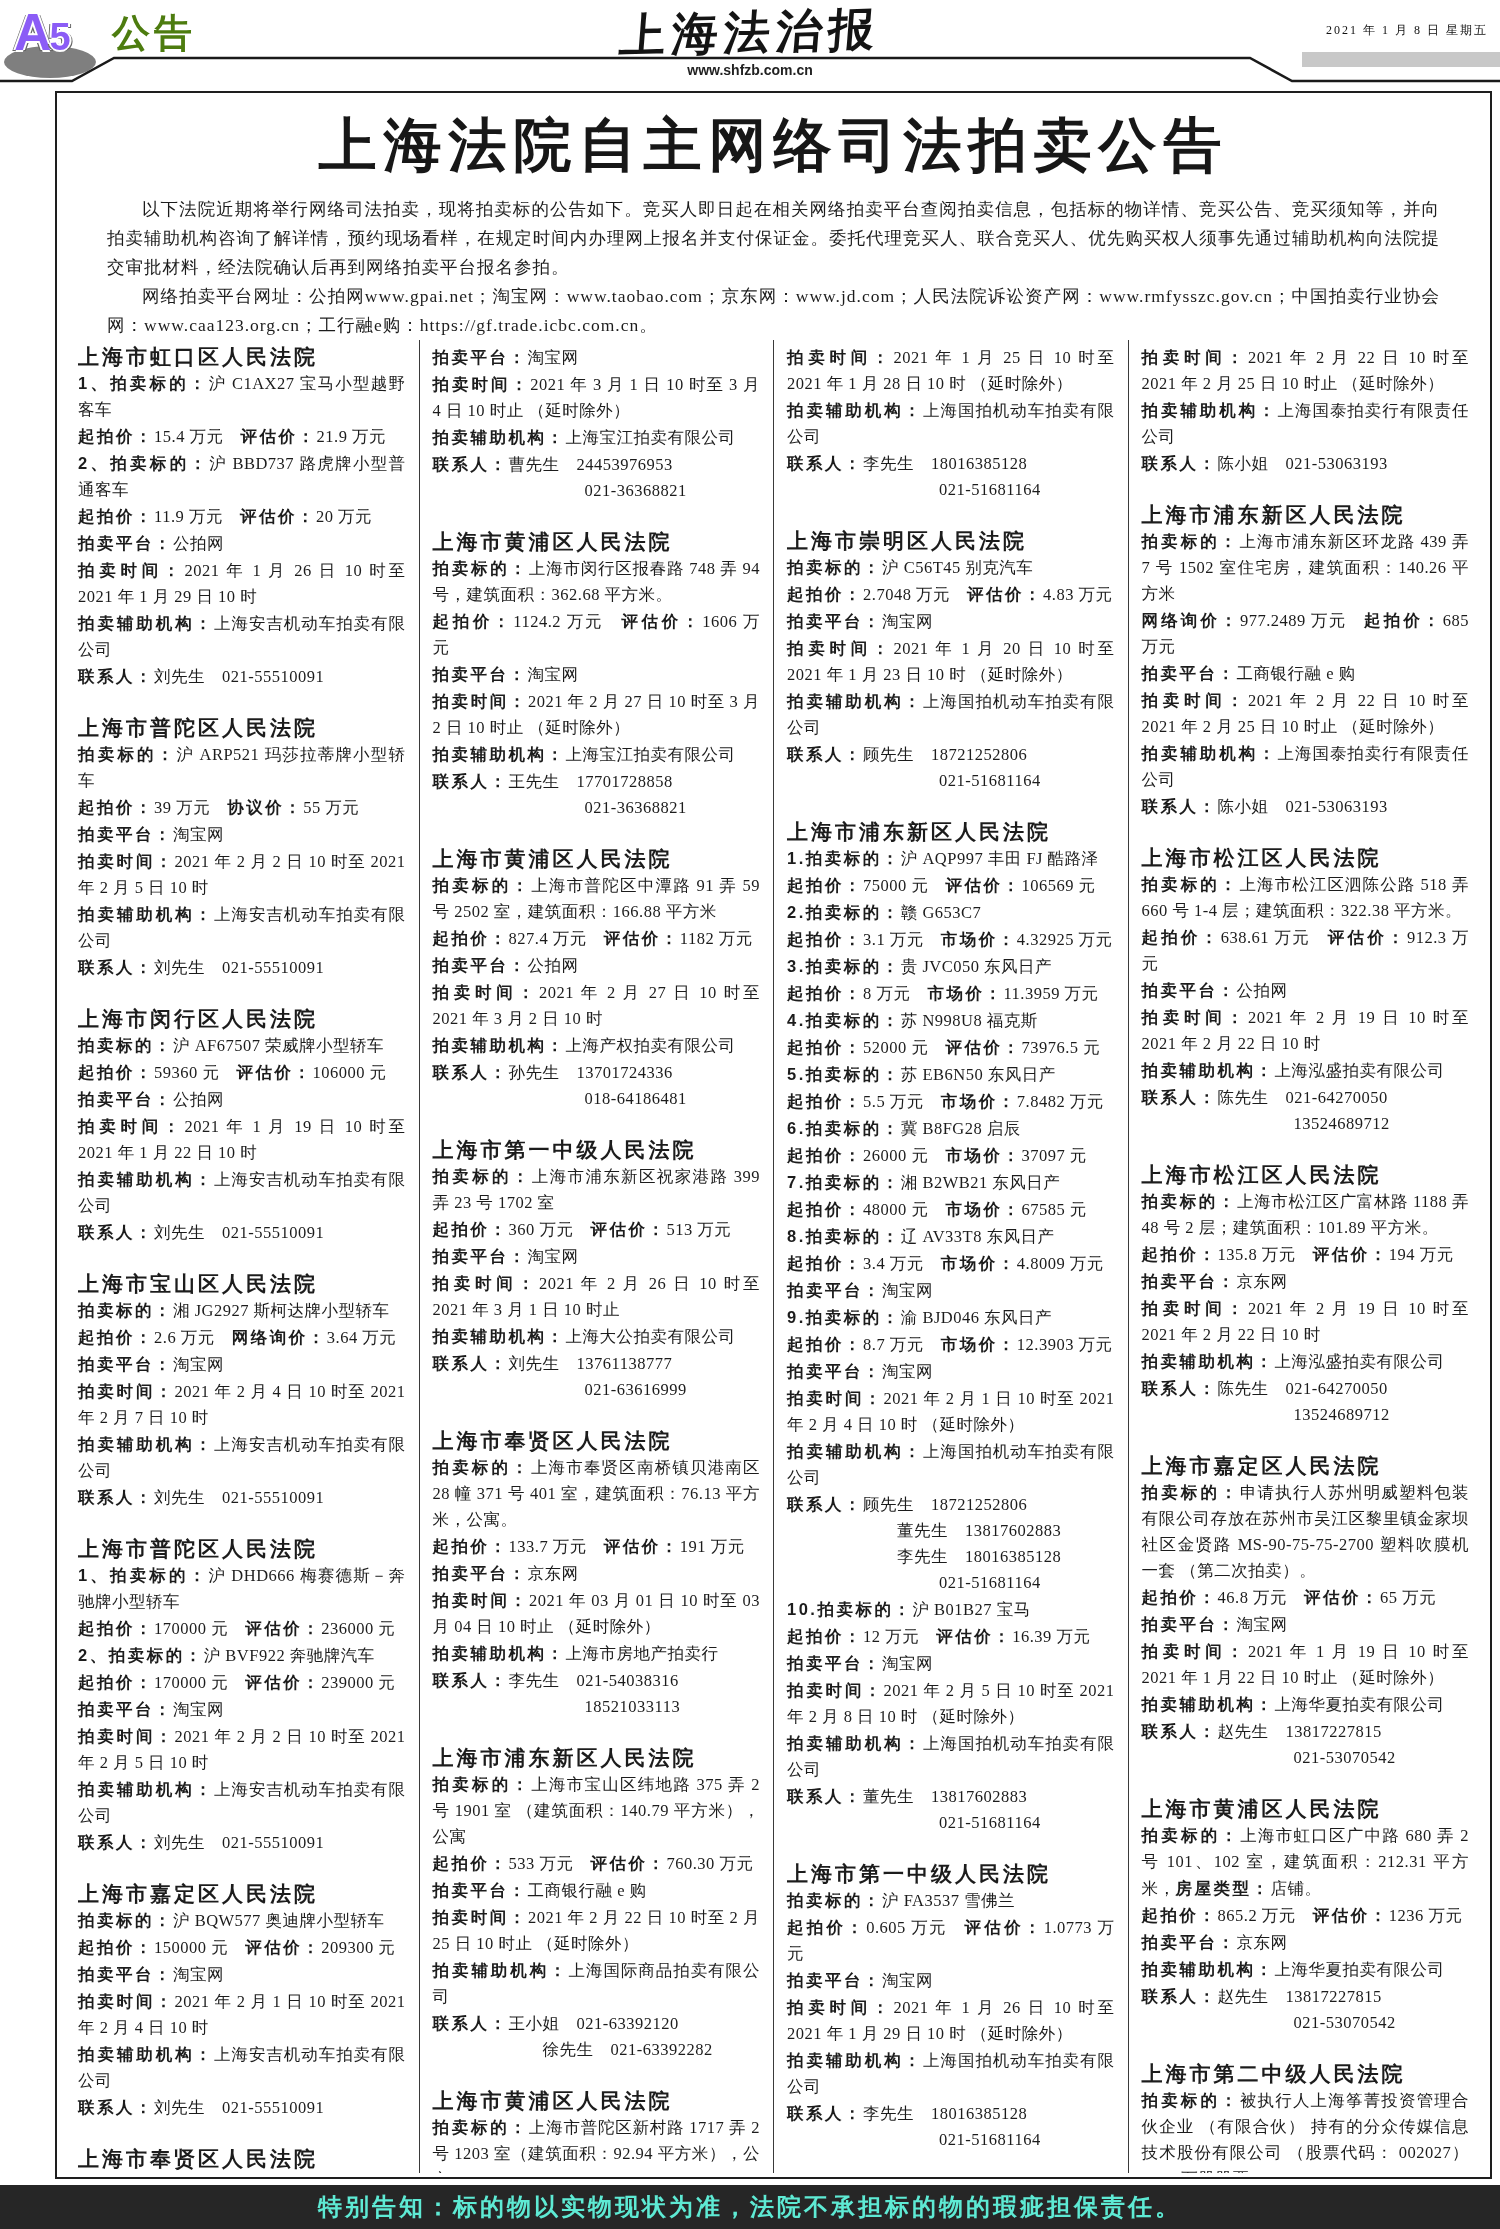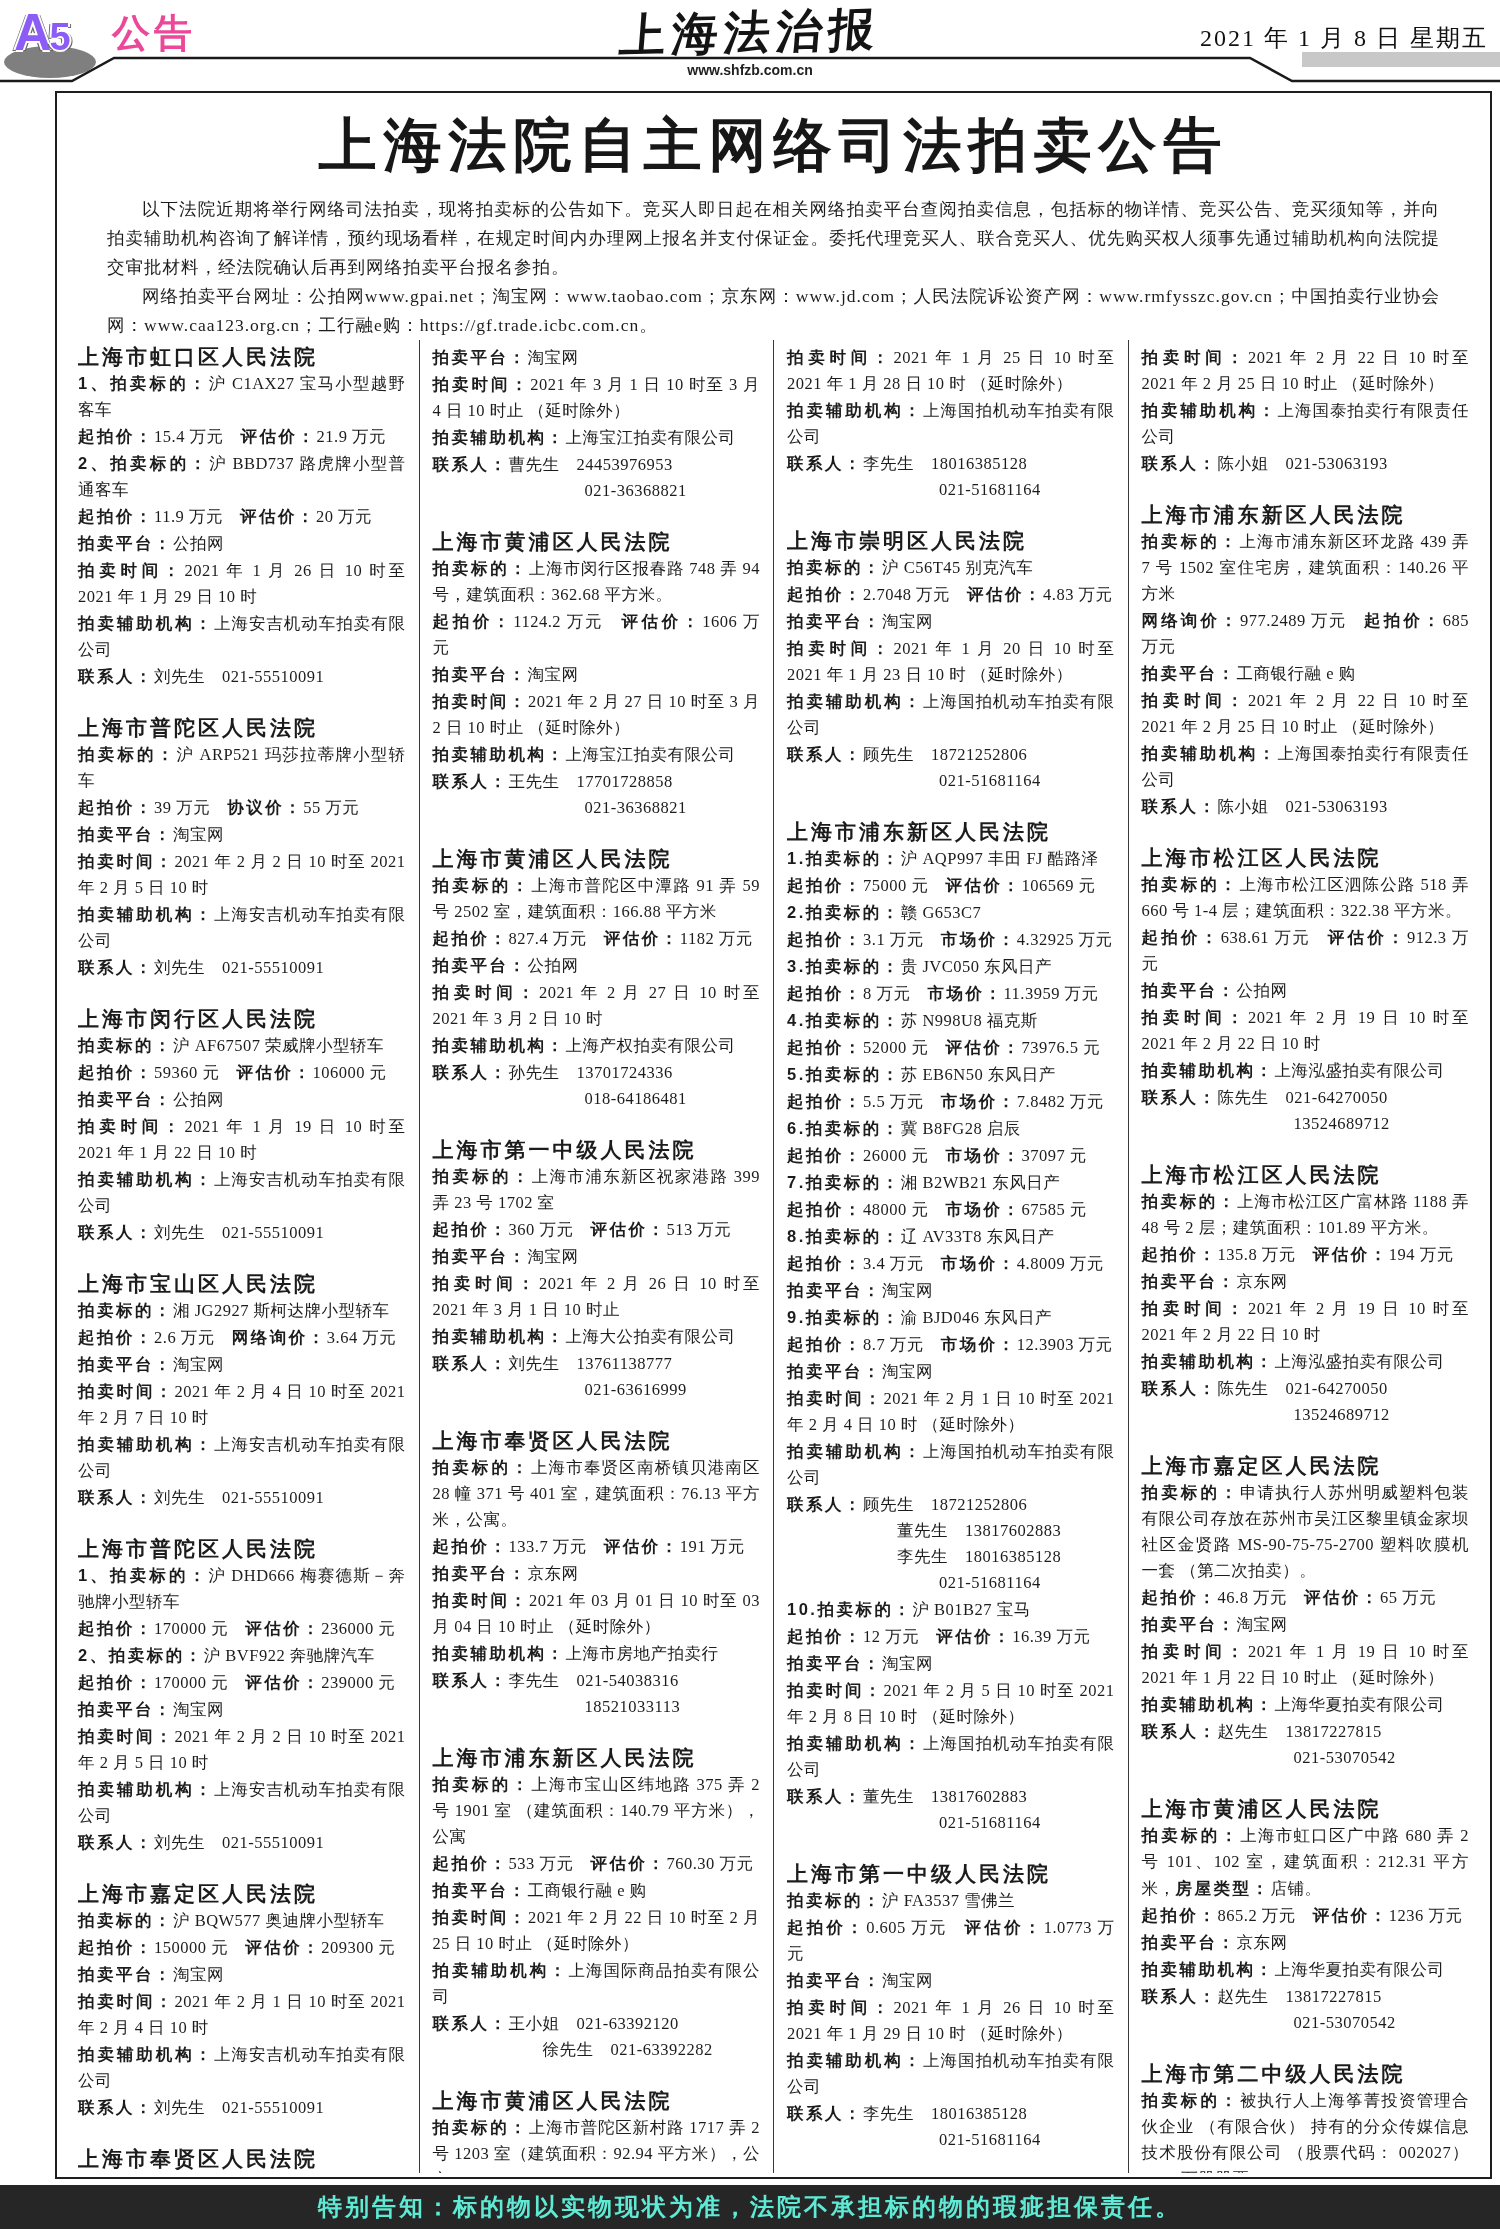"公告" .section-label { color: #ec4899 -> #4d7c0f }
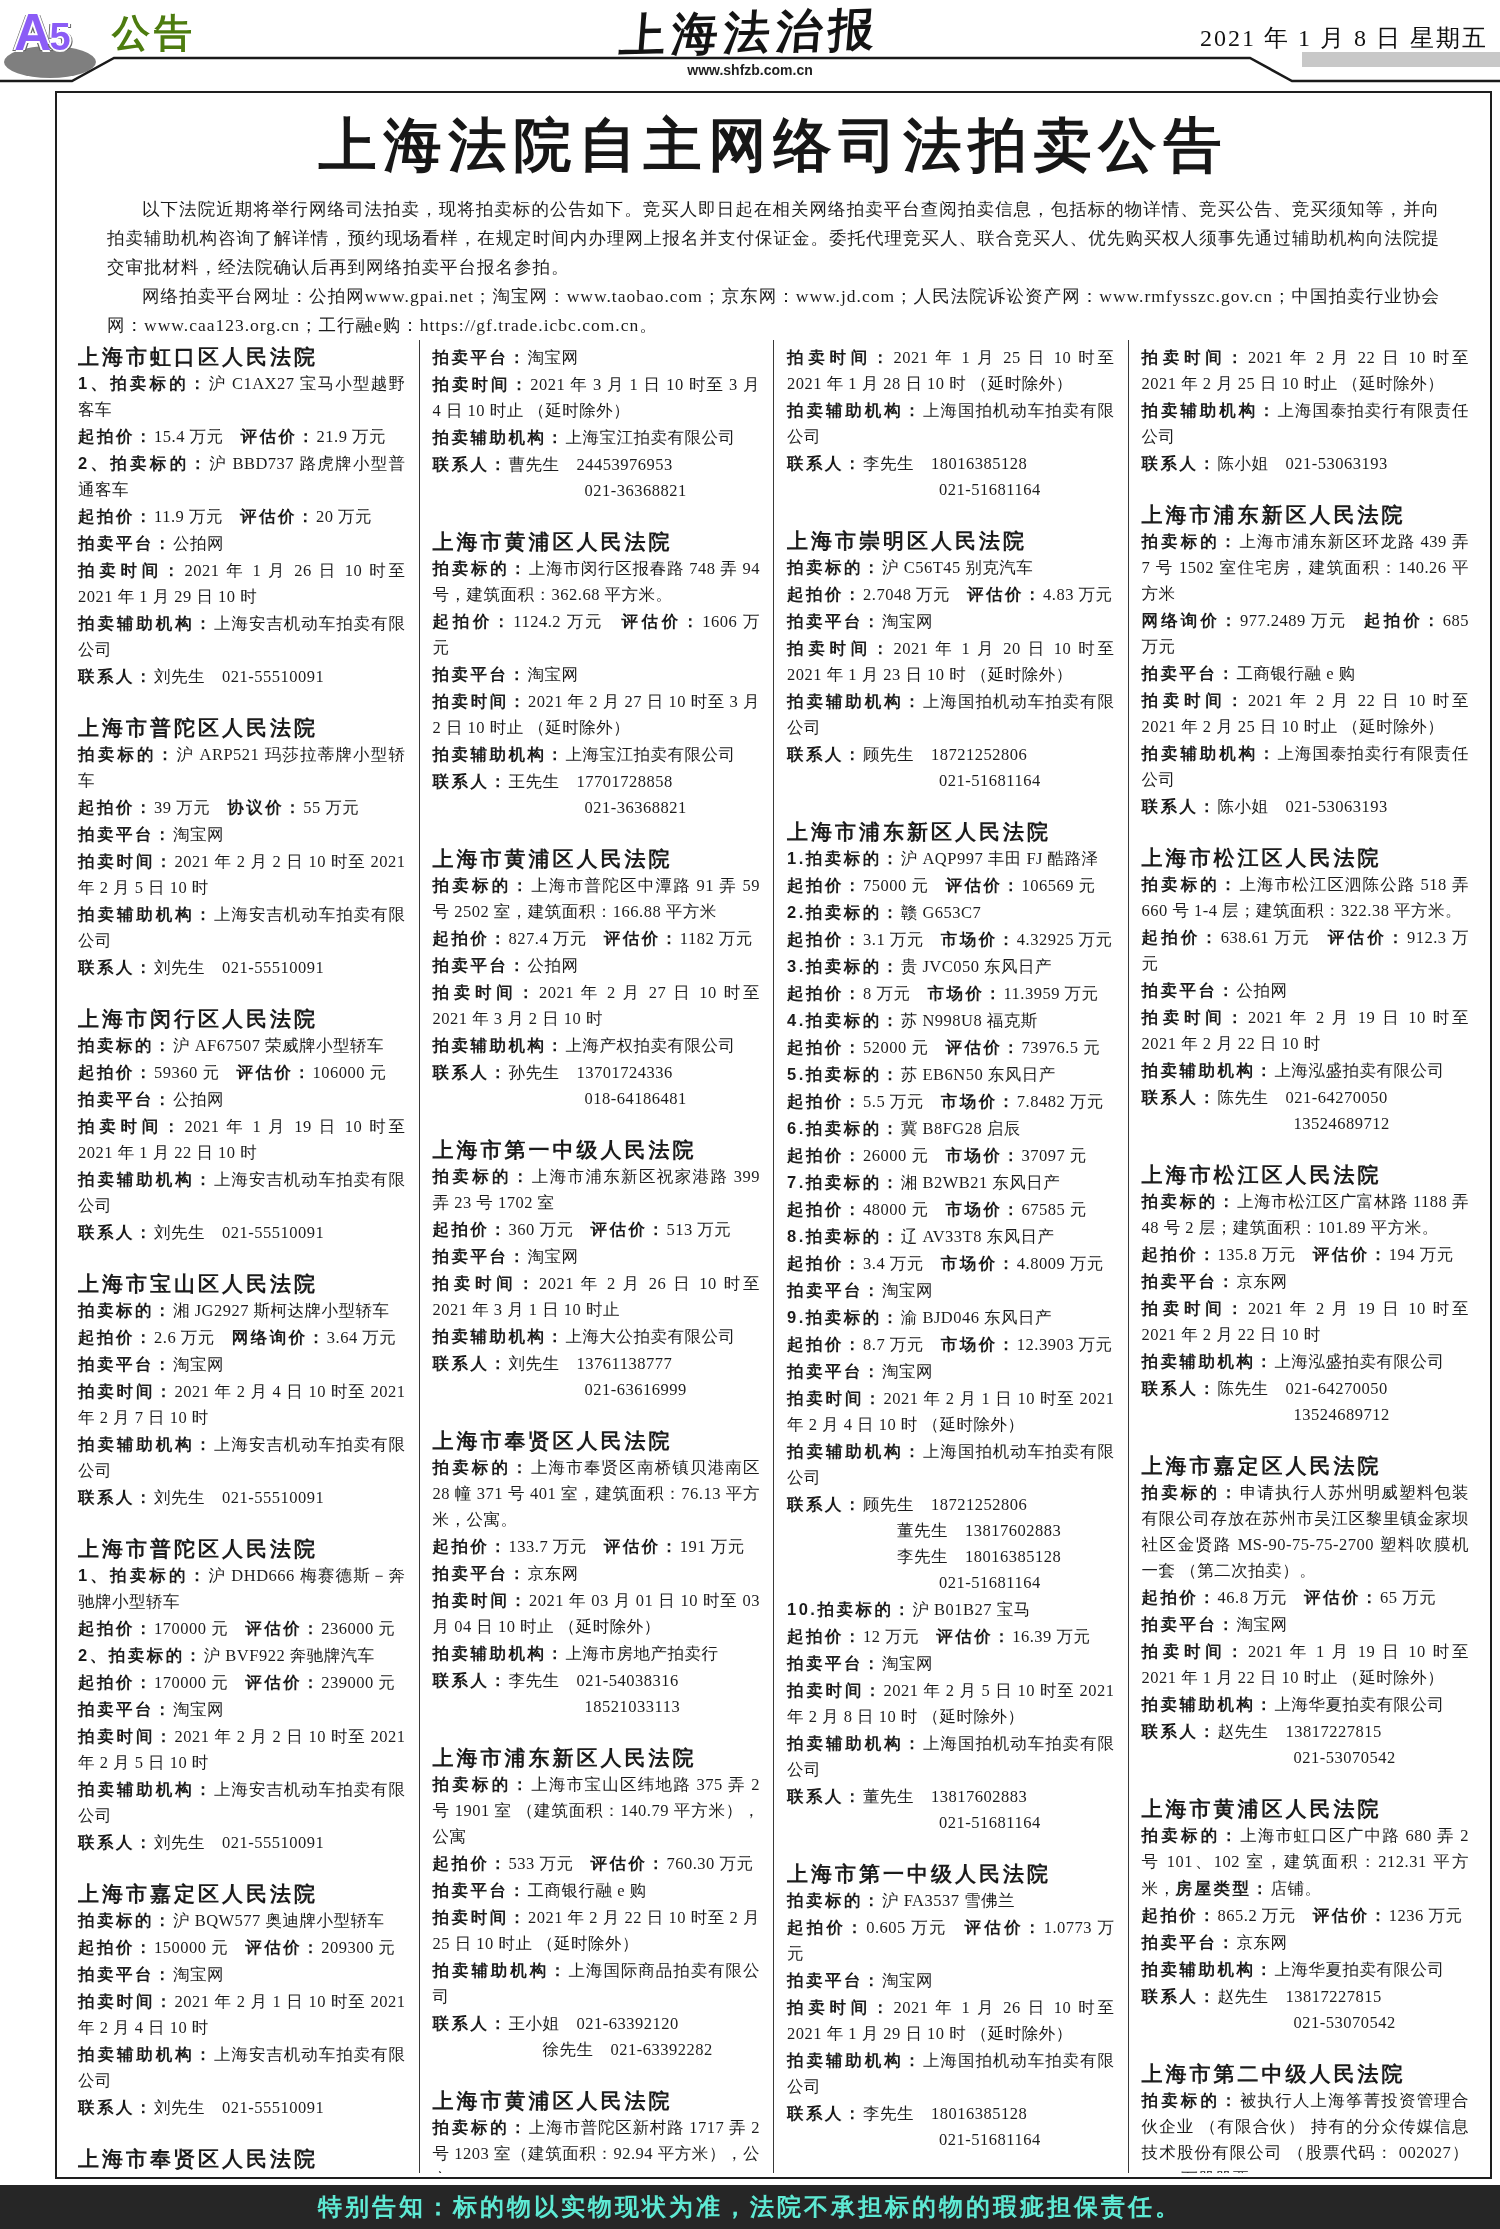"2021 年 1 月 8" .hdr-date { font-size: 24px -> 12px }
